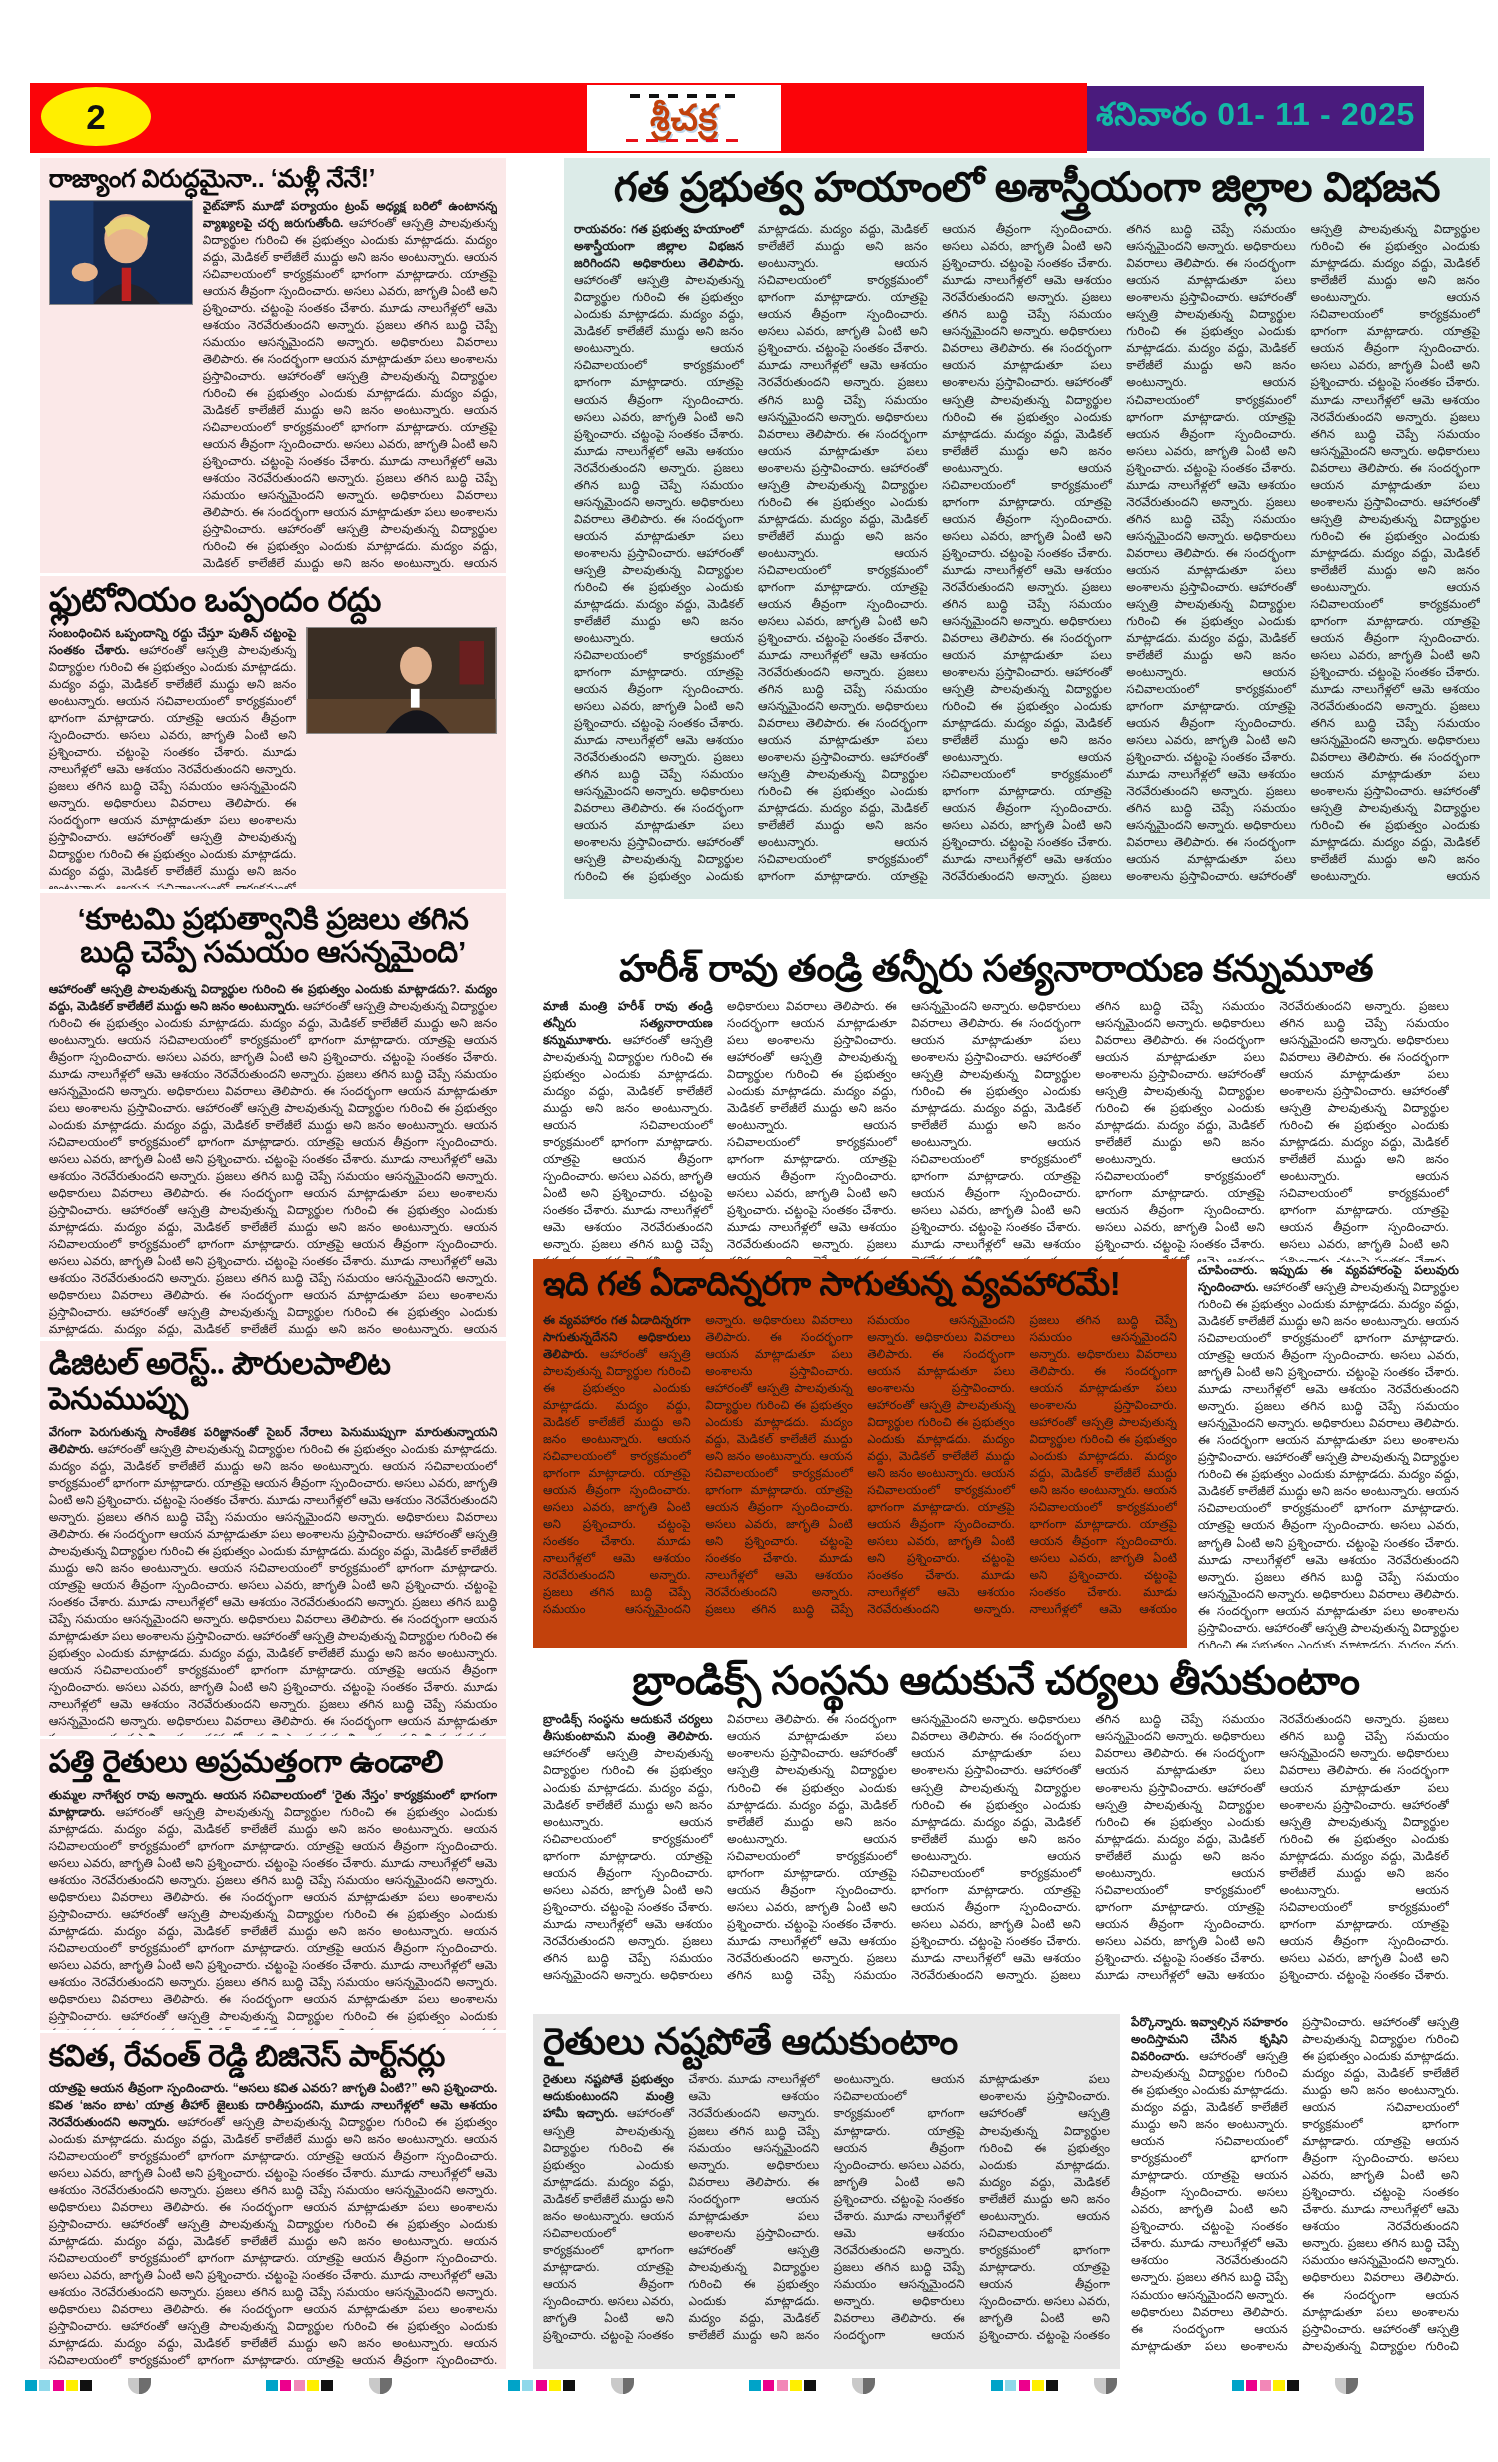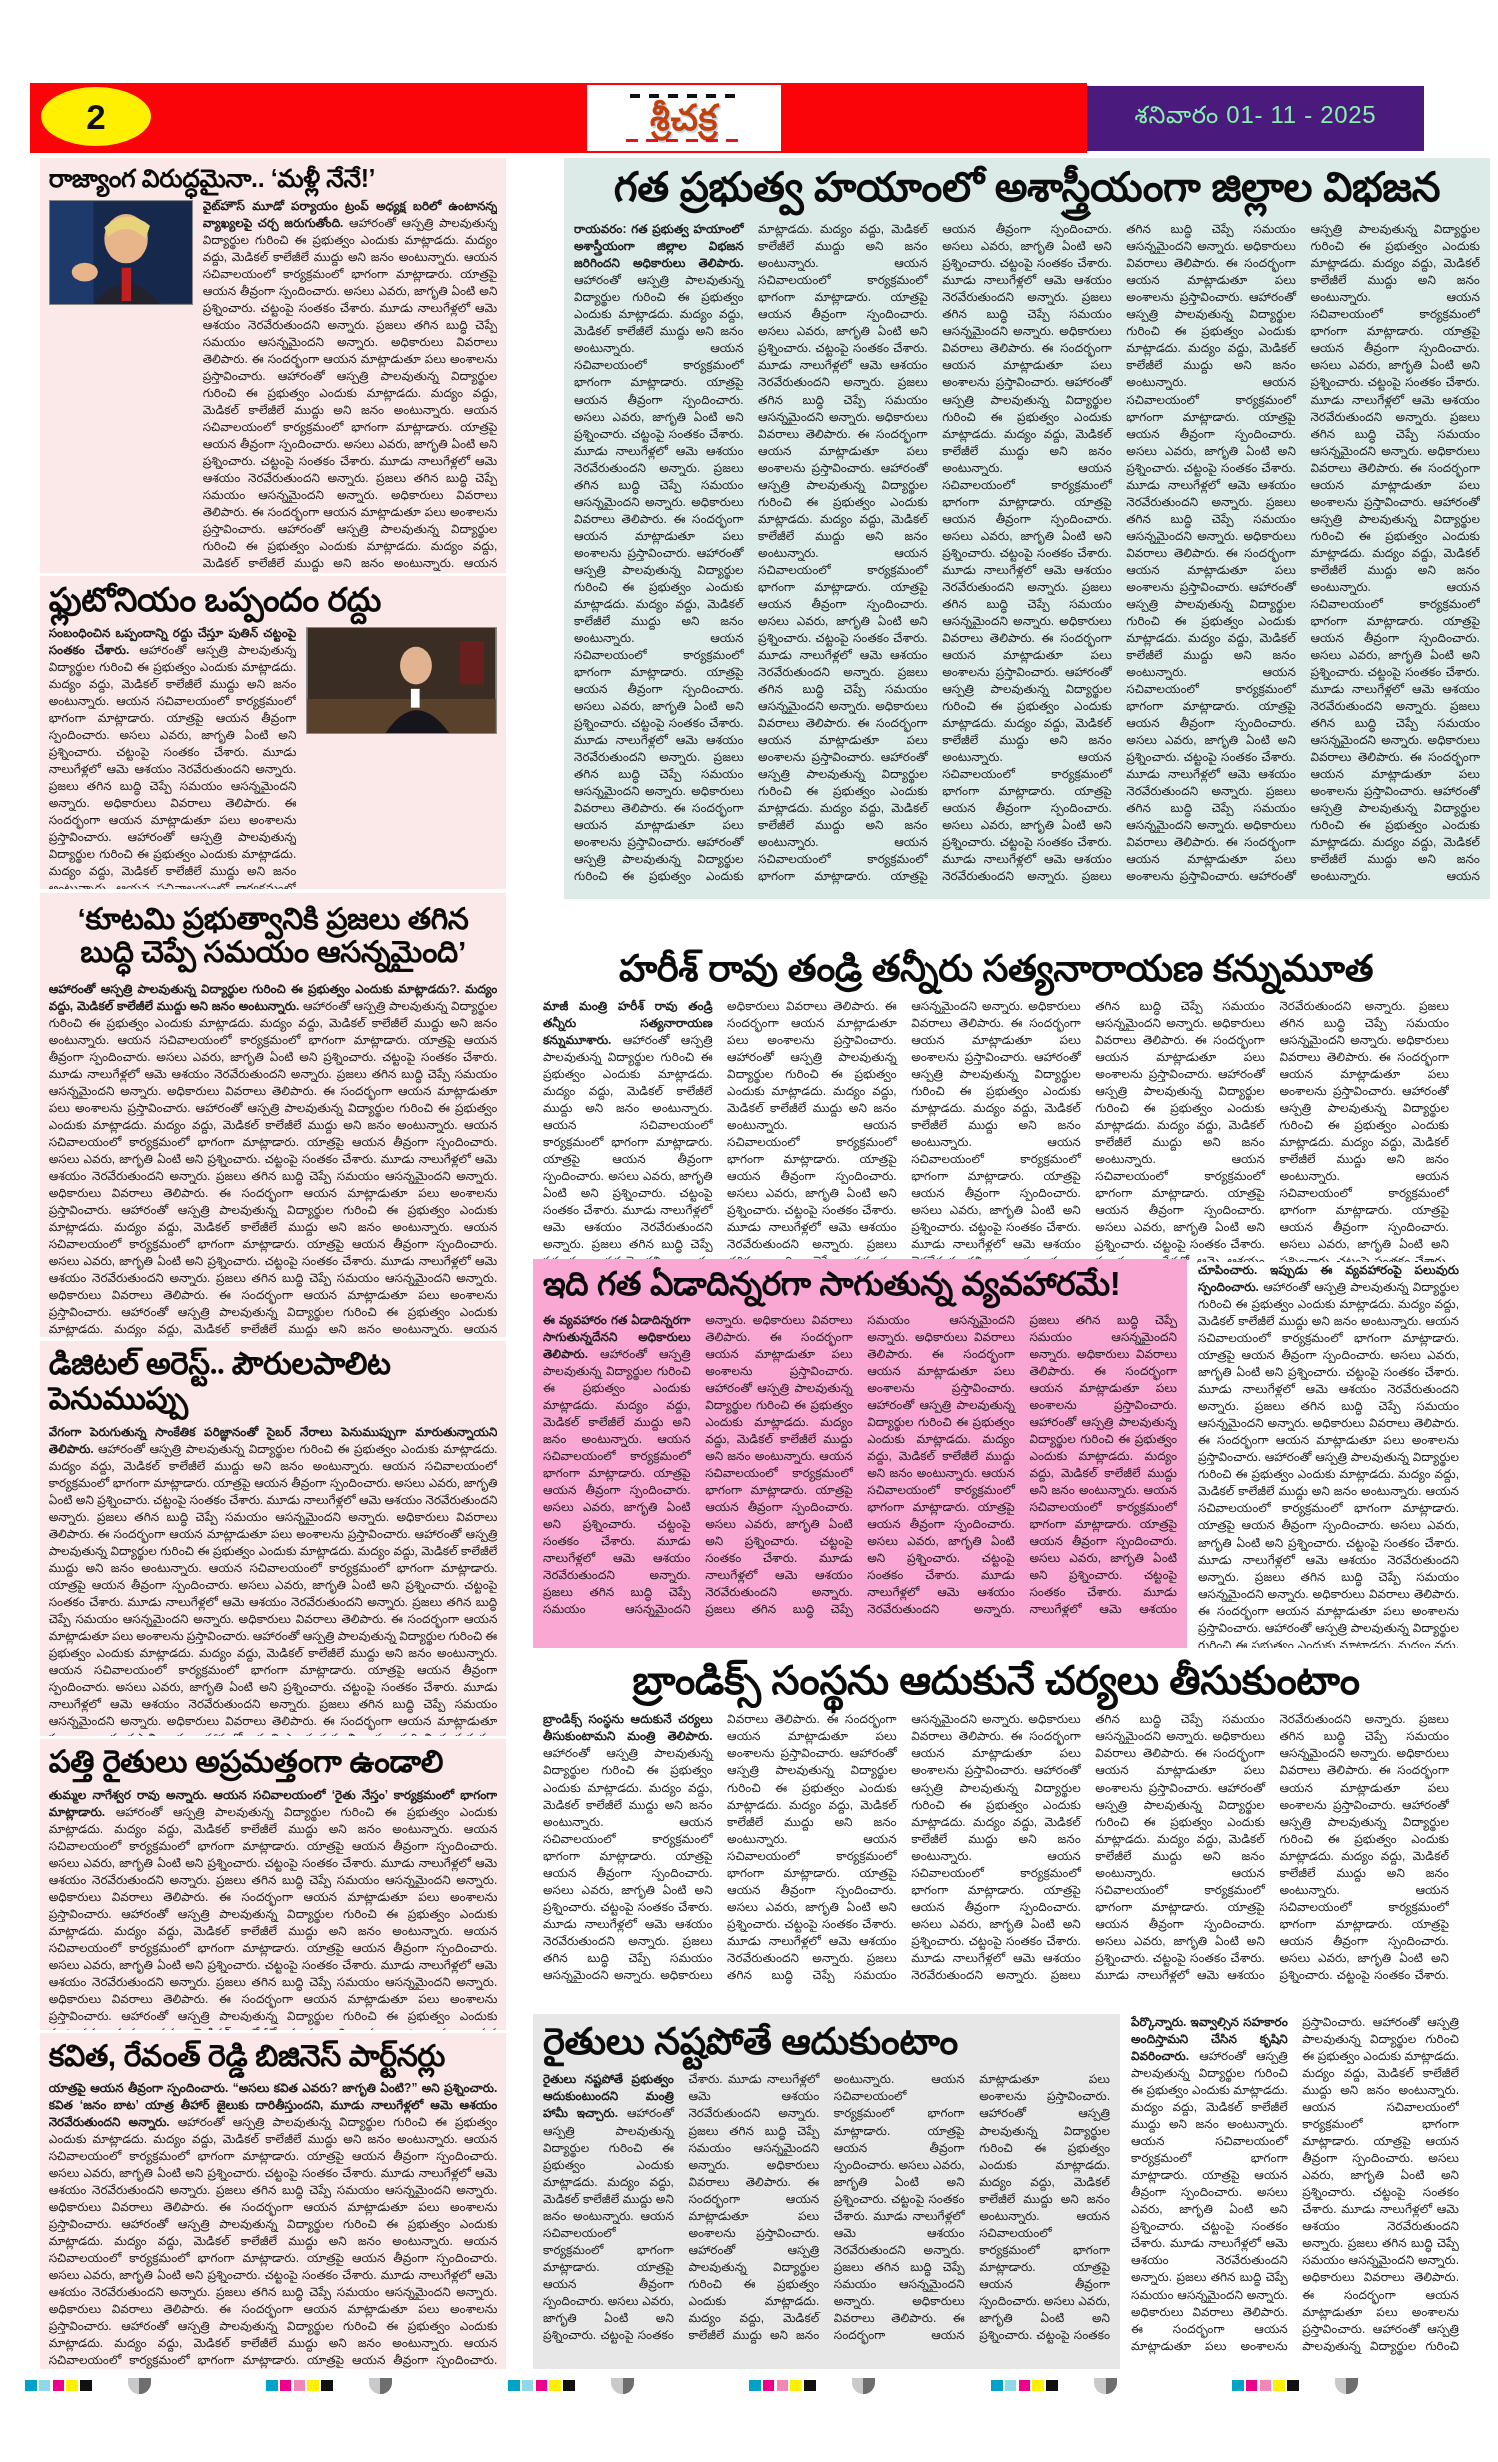"శనివారం 01- 11 - 2025" .date-text { color: #86efac -> #14b8a6; font-size: 24px -> 32px; font-weight: normal -> bold }
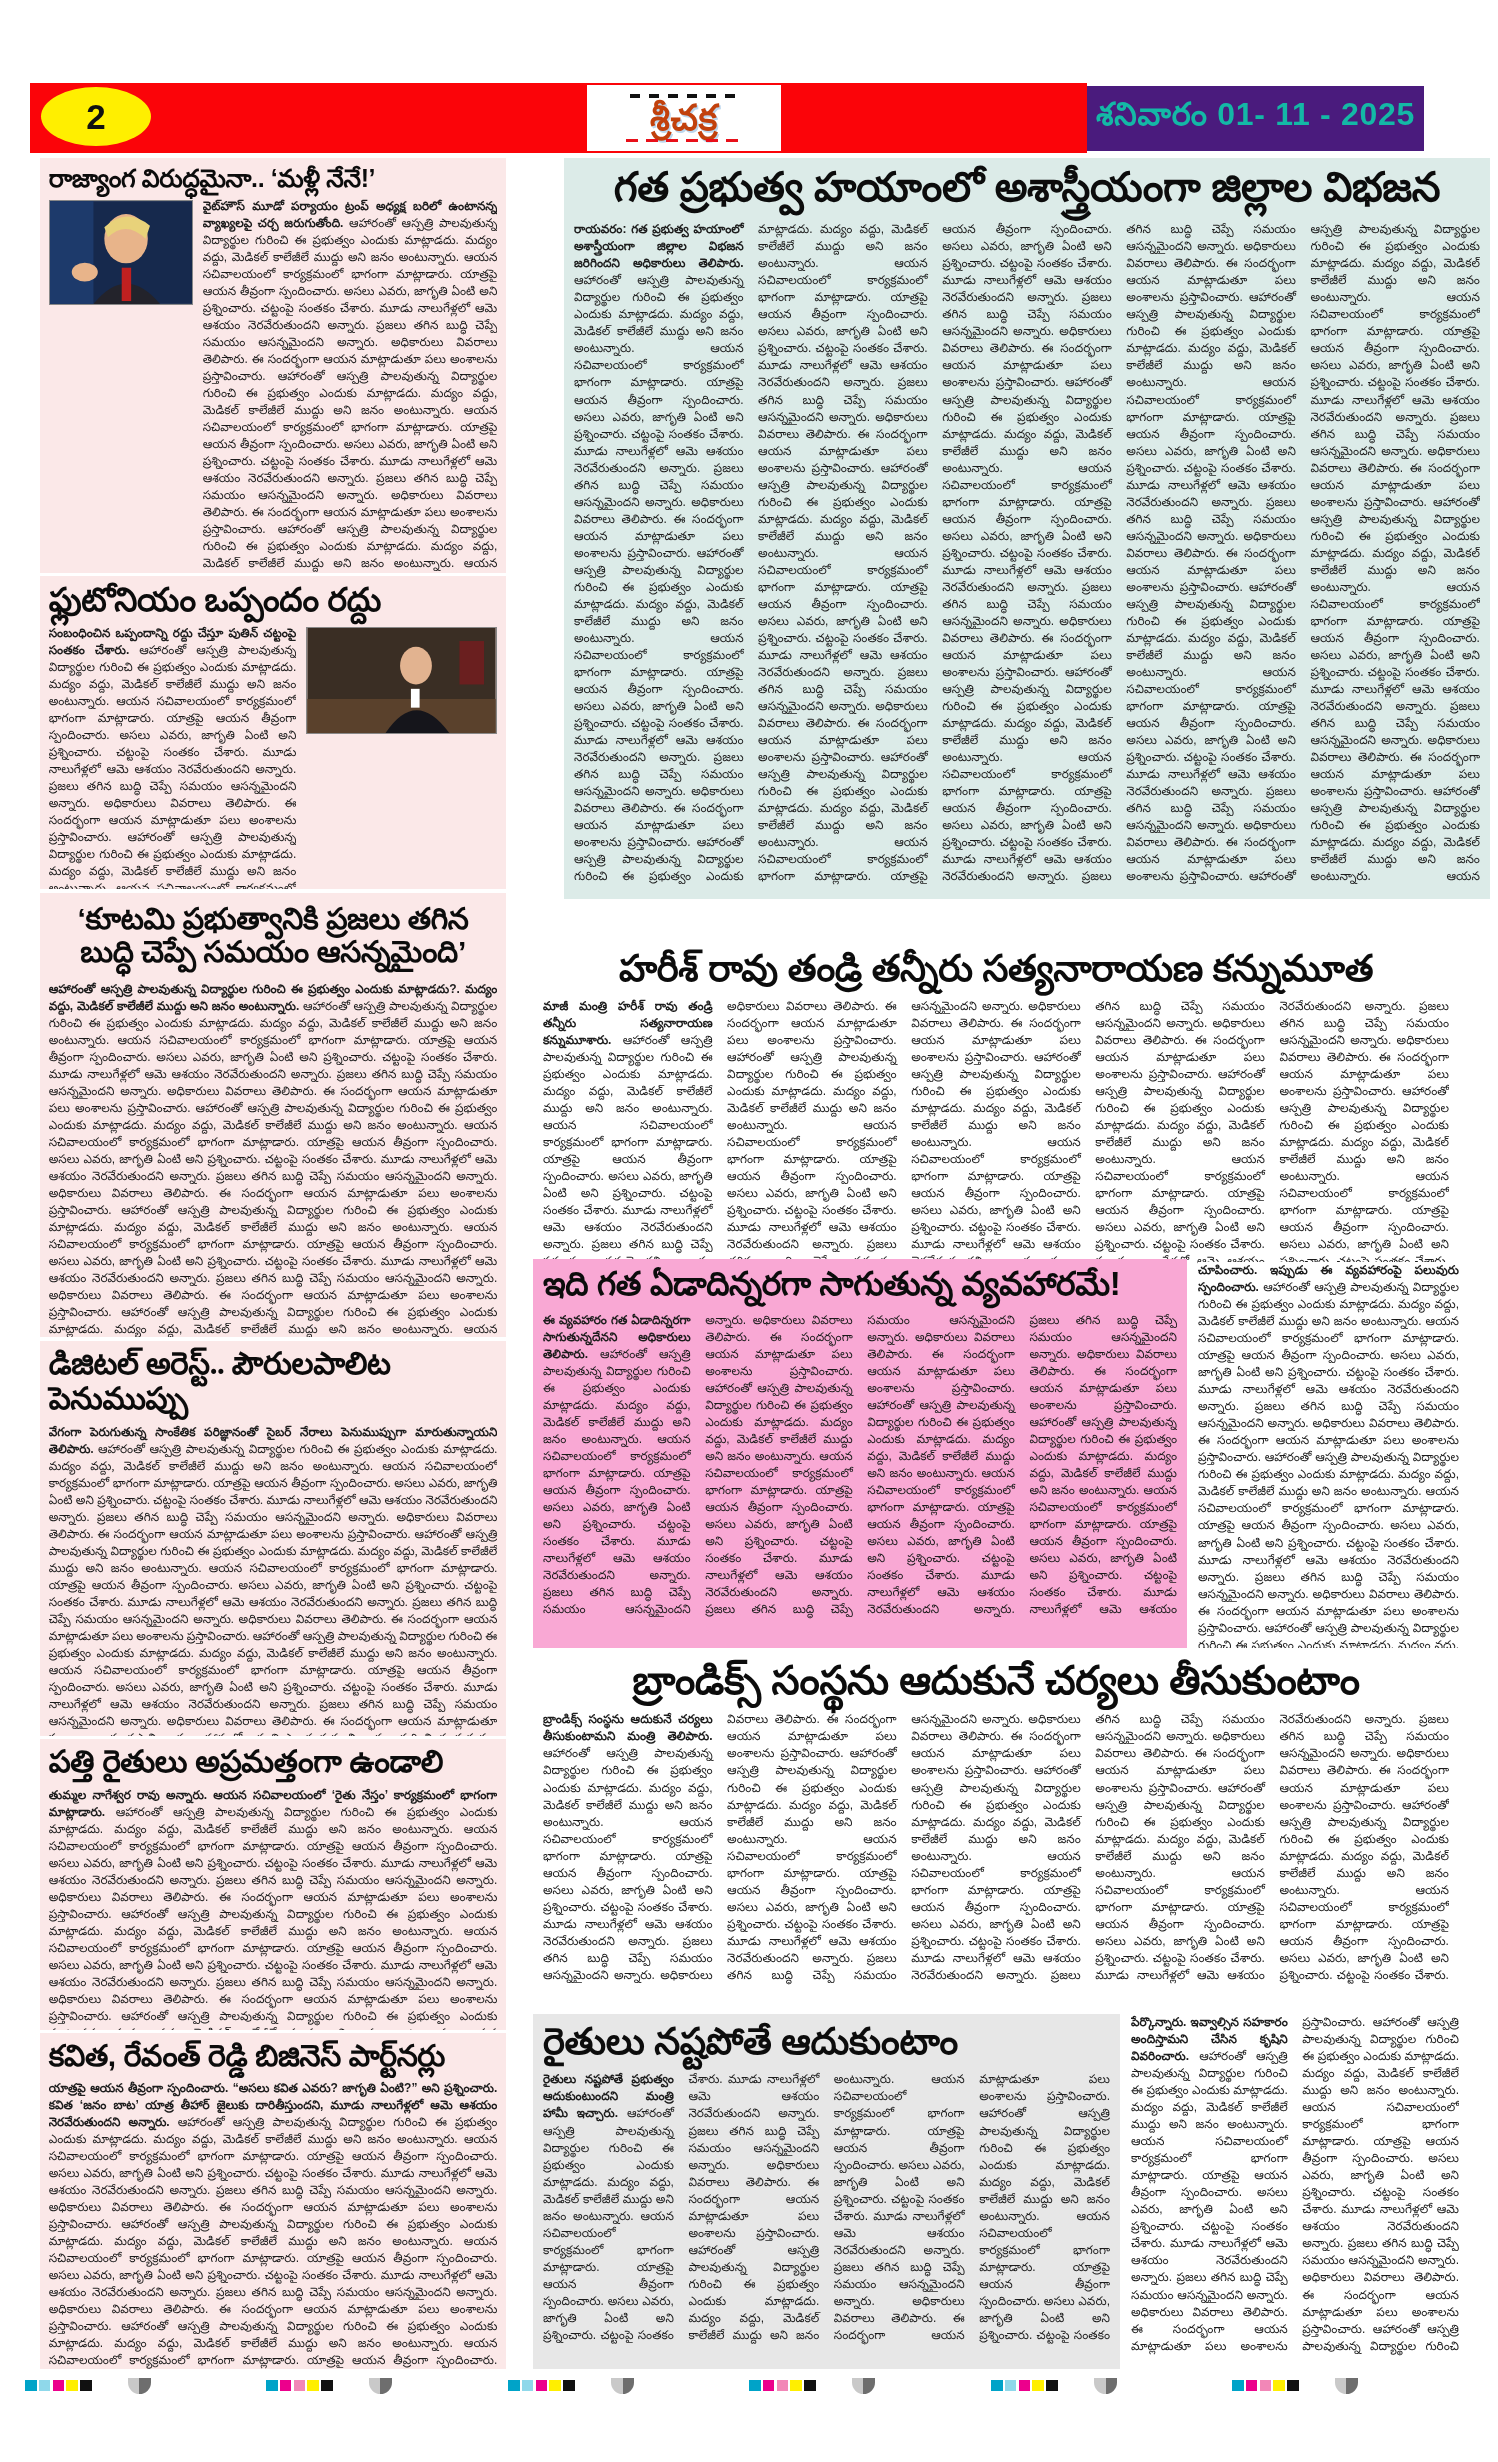"ఇది గత ఏడాదిన్నరగా సాగుతున్న వ్యవహారమే!" div.article { background: #f9a8d4 -> #c2410c }
